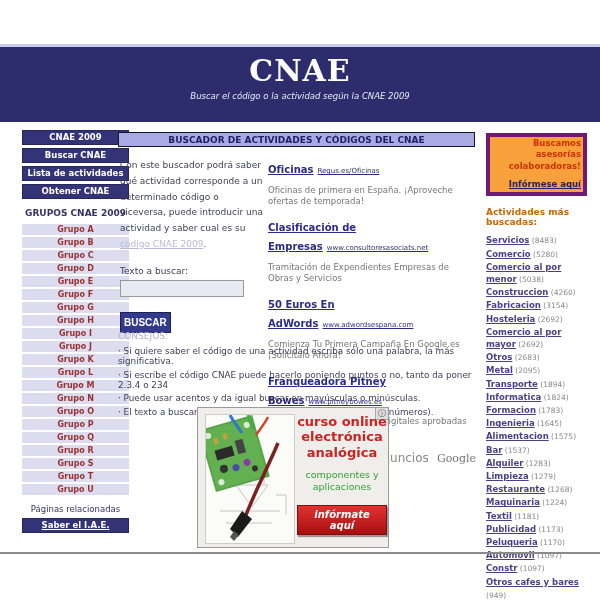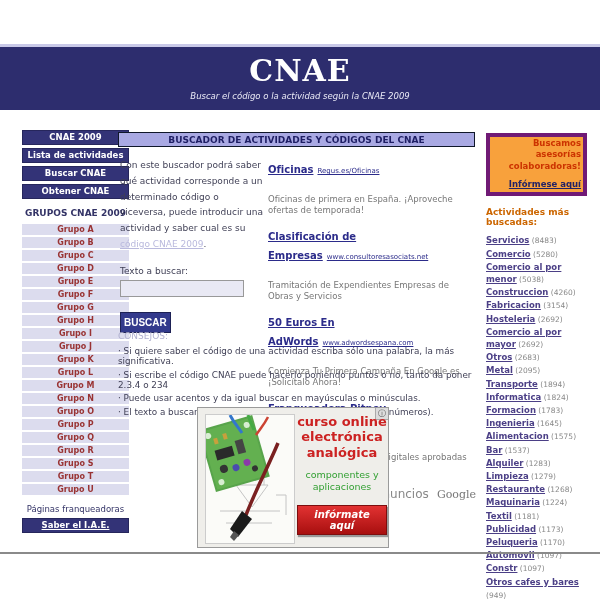"CNAE" .site-header { height: 66px -> 78px }
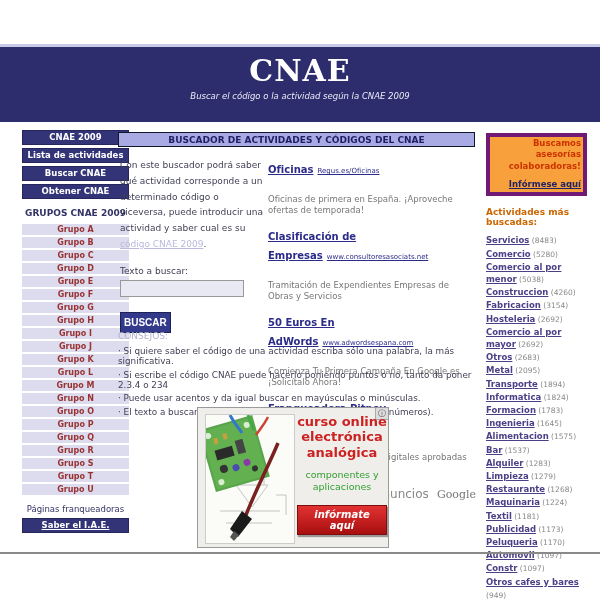"Lista de actividades" div.nav-btn { order: before "Buscar CNAE" -> after "Buscar CNAE" }
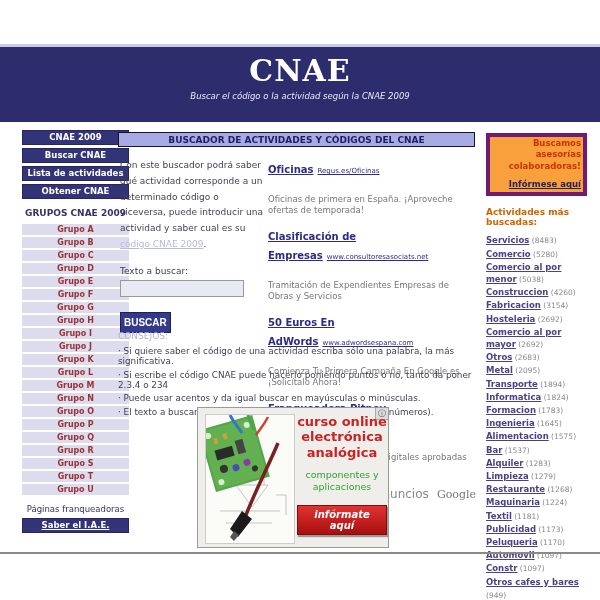"Oficinas de primera en España." .ad-desc { margin-top: 17px -> 8px }
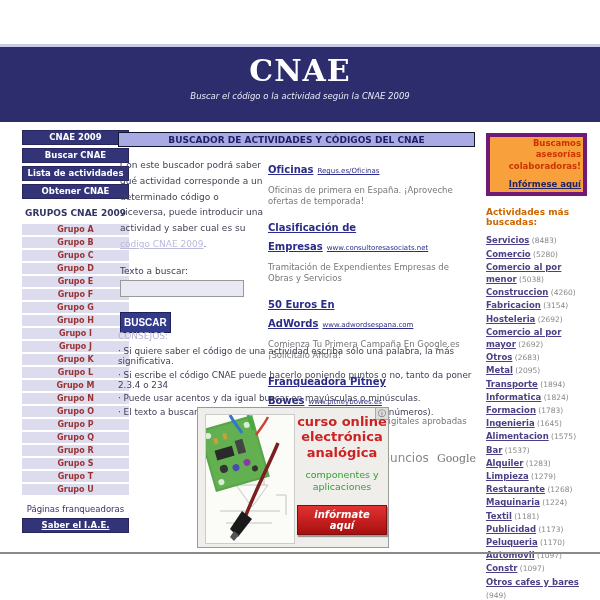"Páginas franqueadoras" div.related-heading { text: franqueadoras -> relacionadas }
